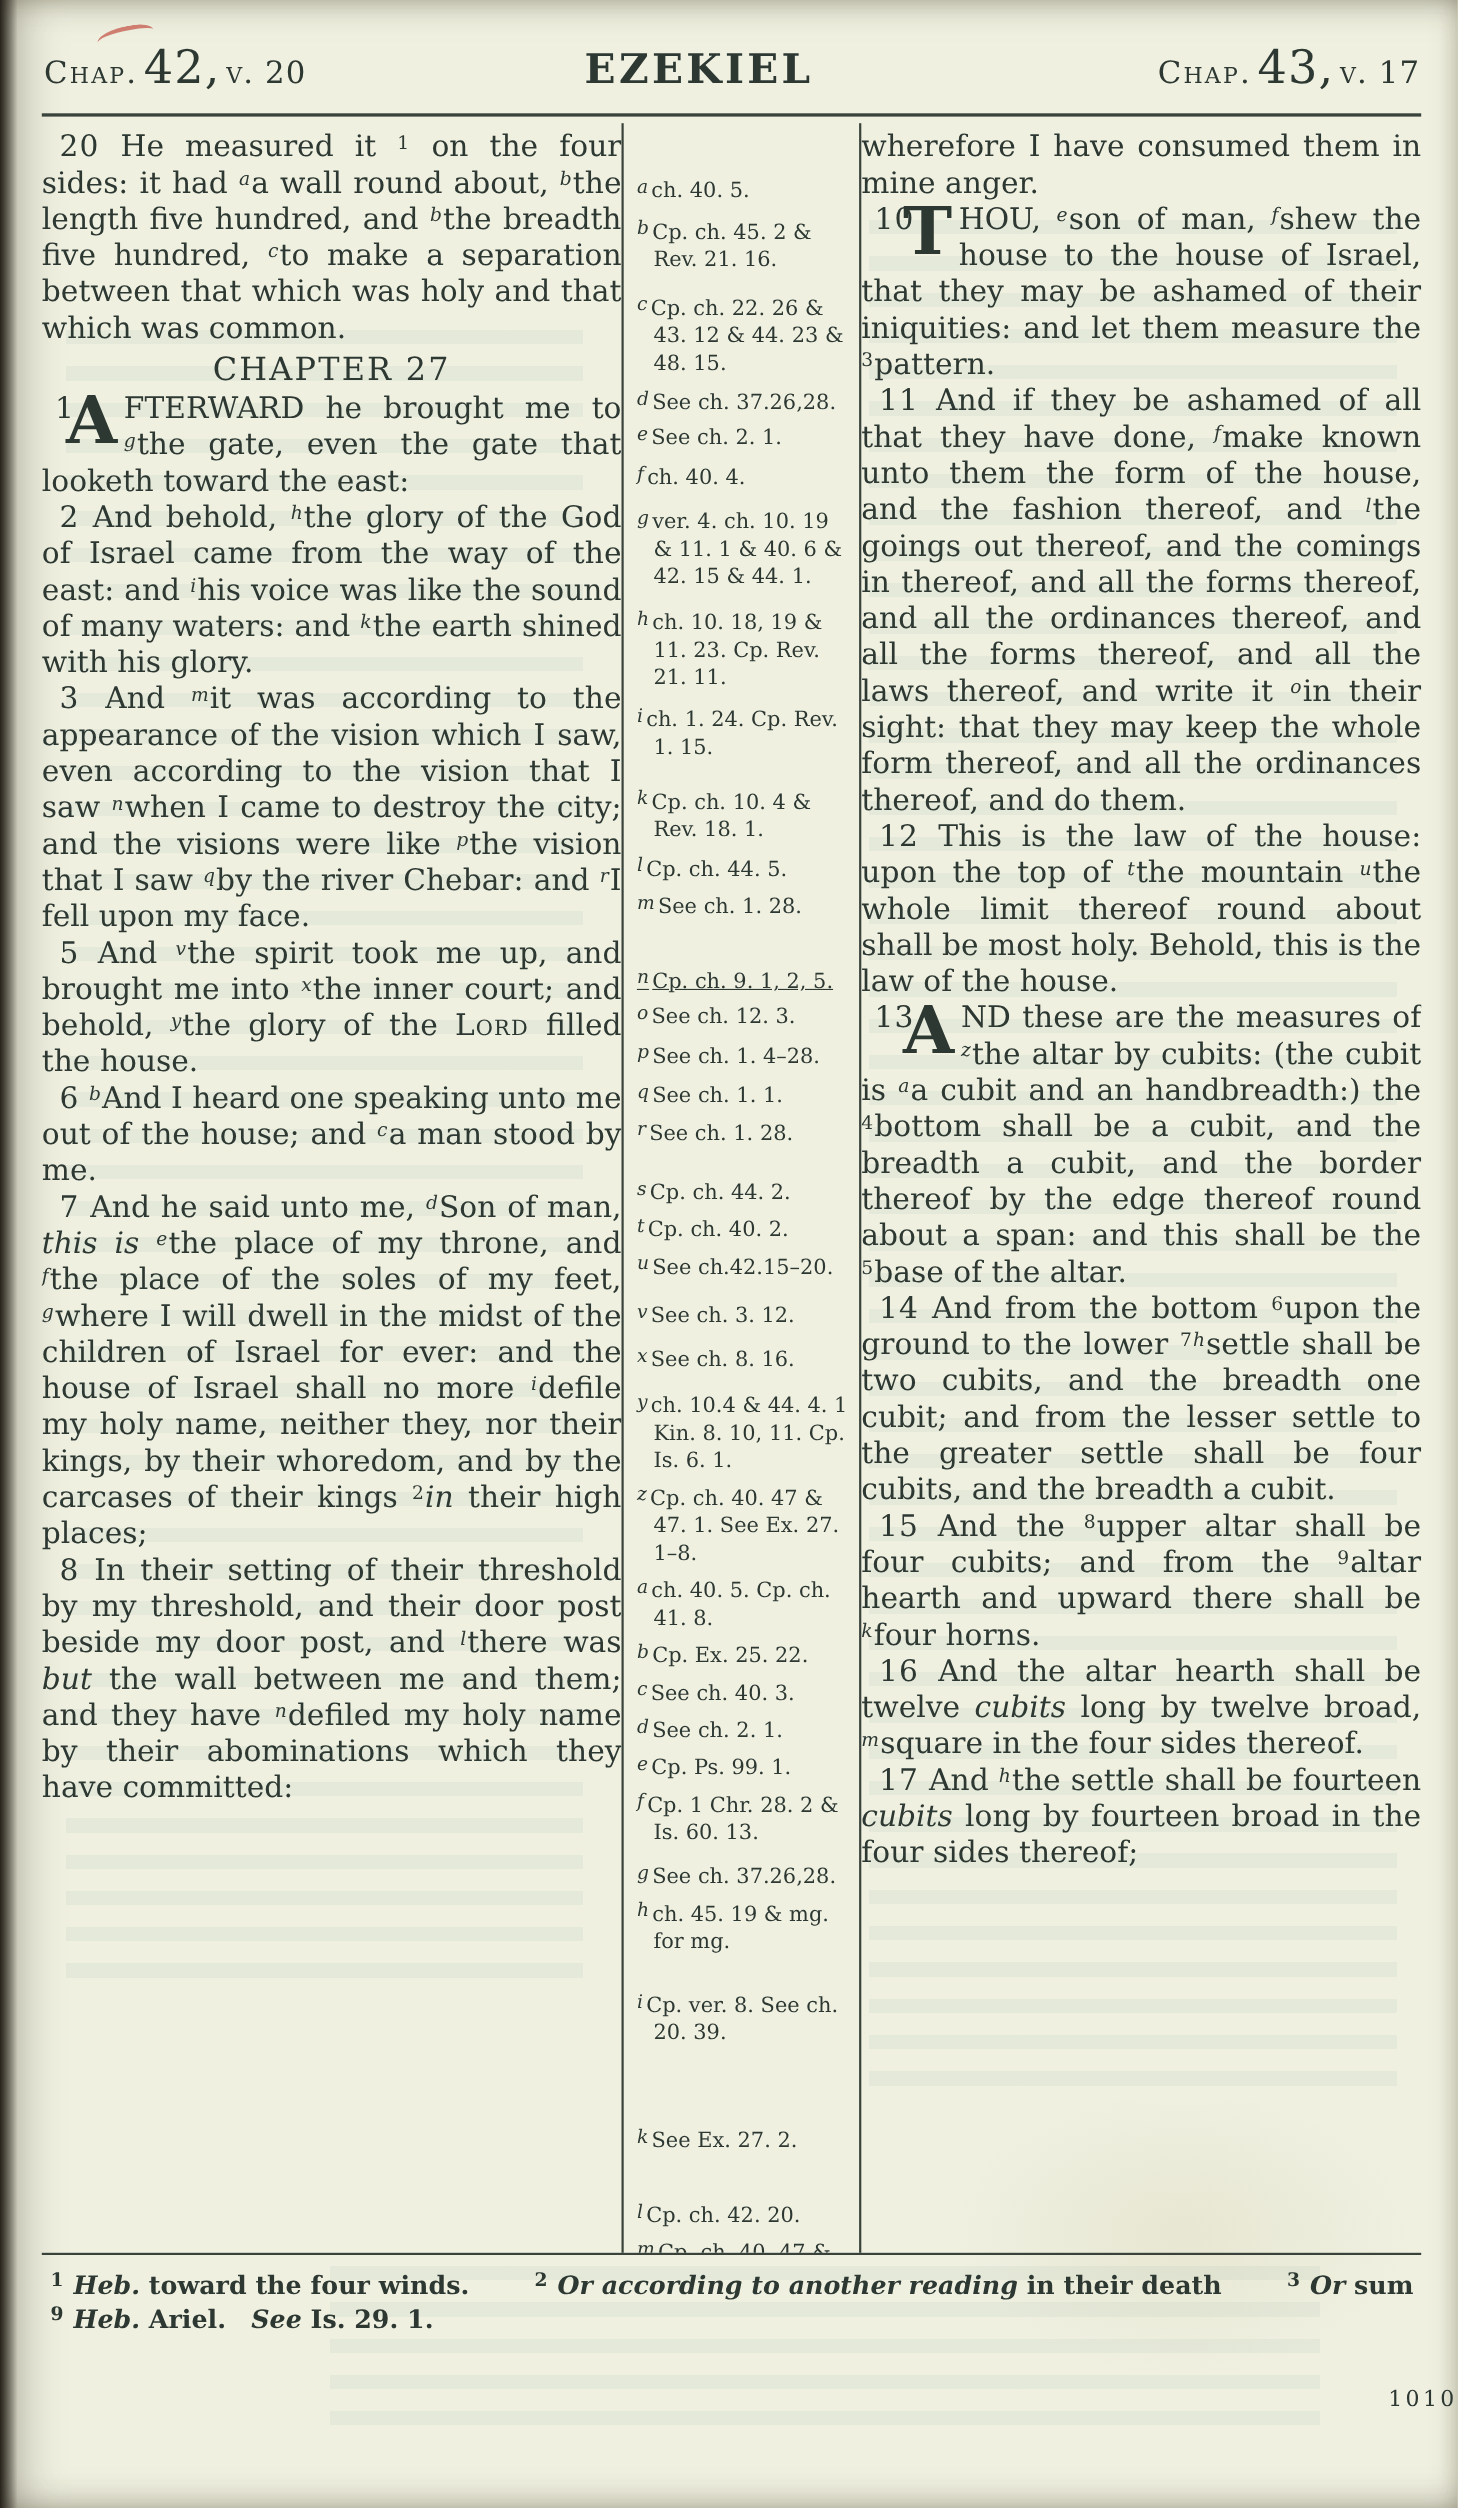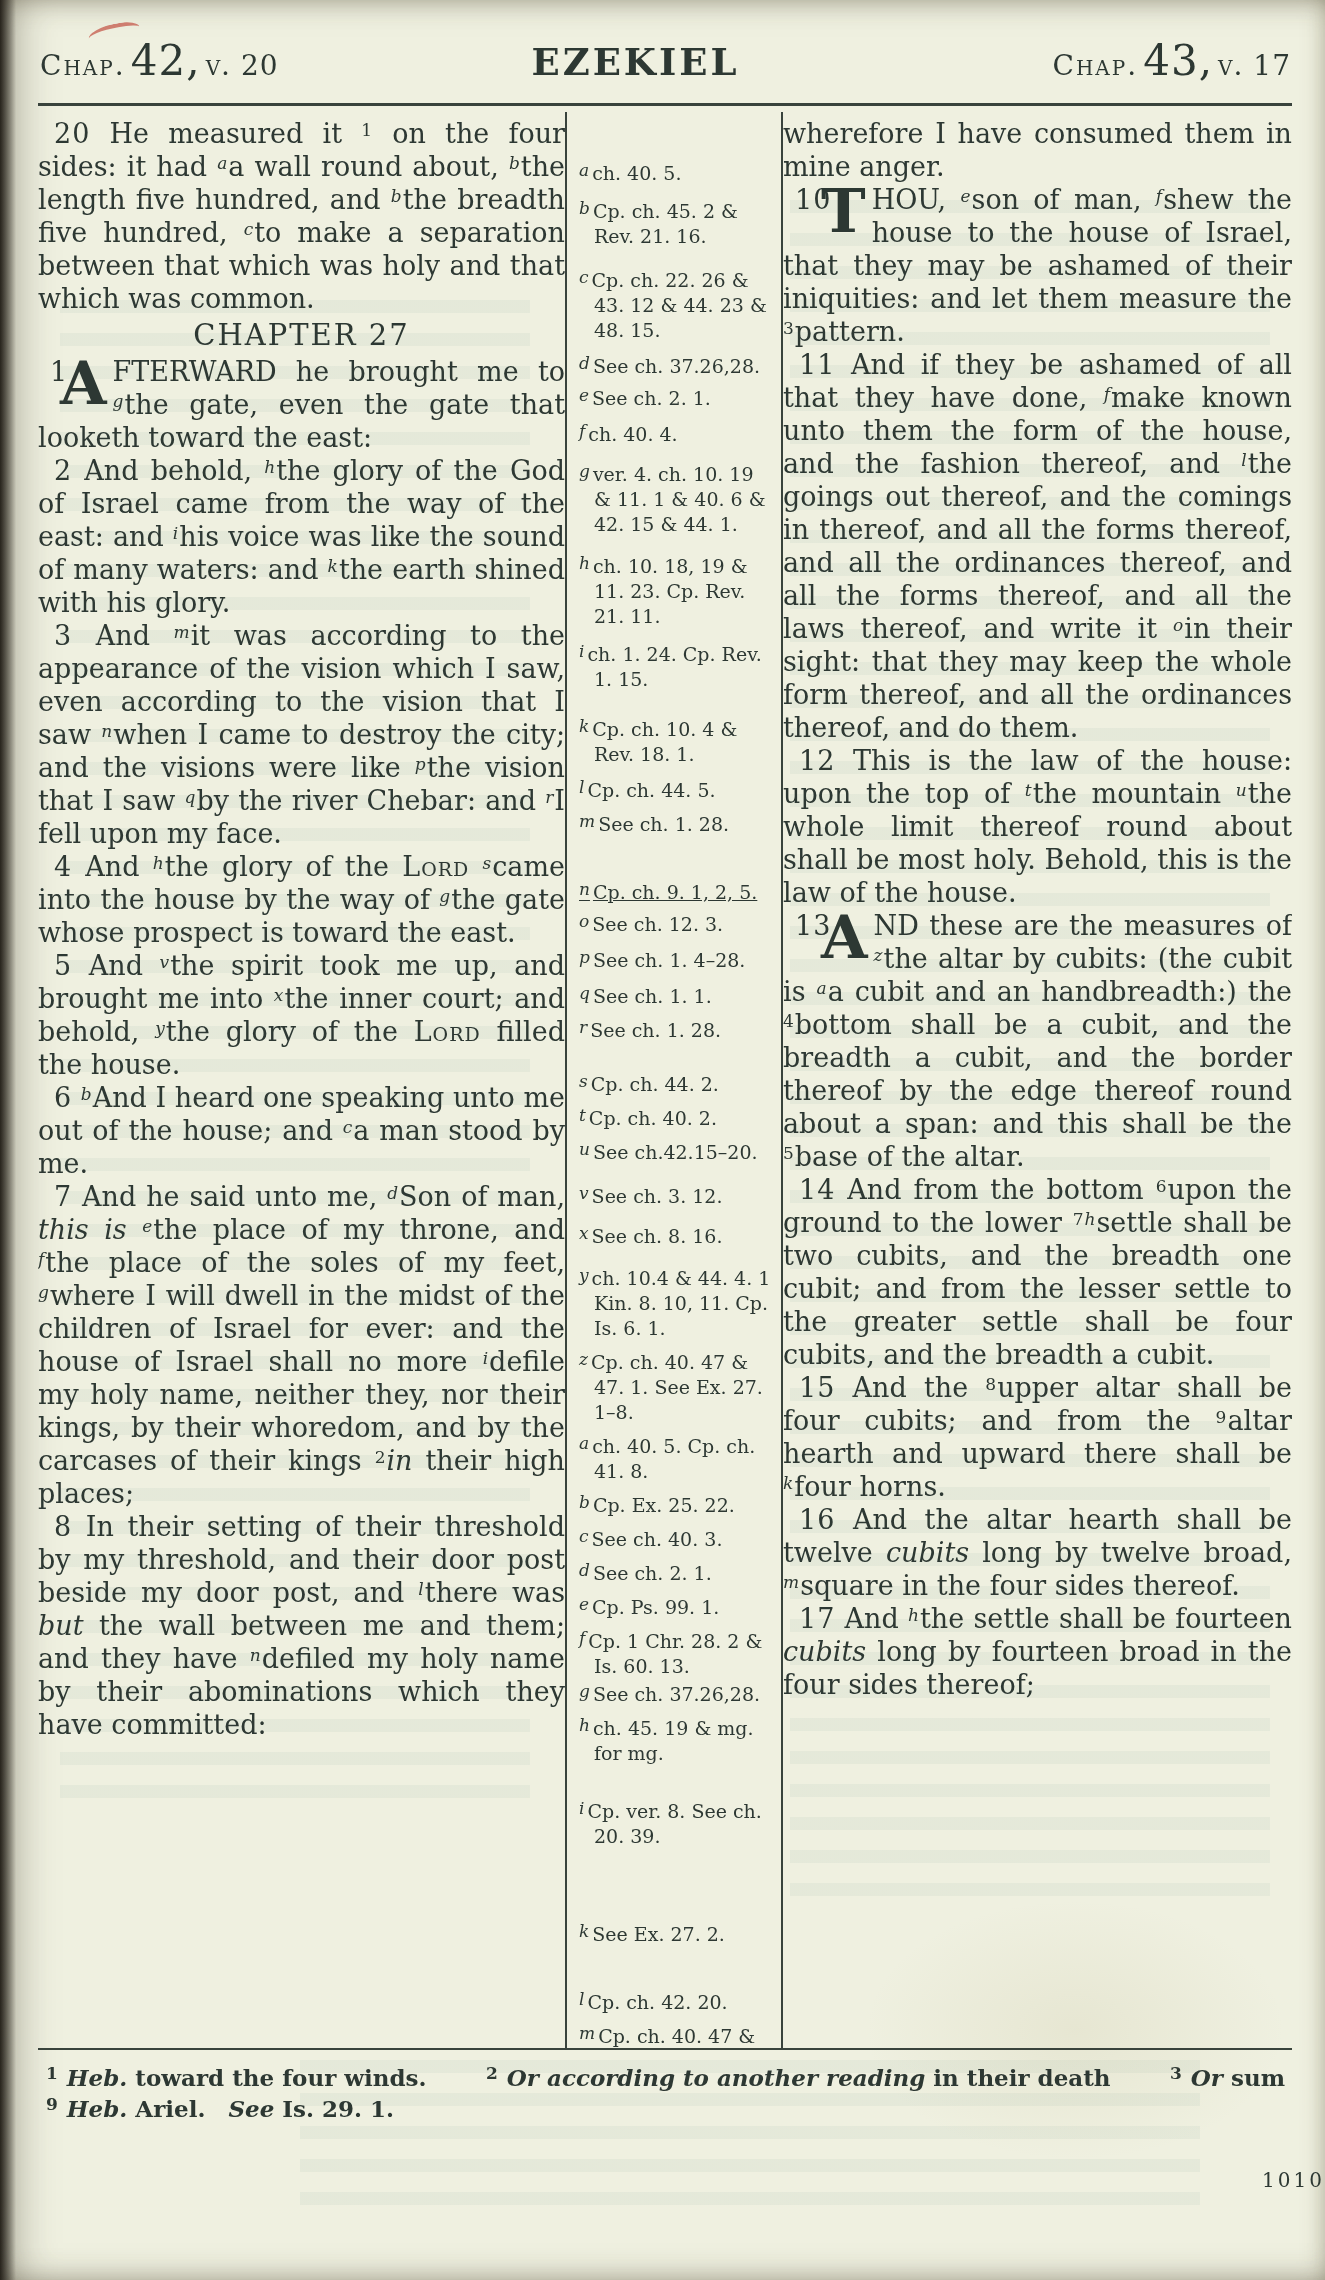"4 And hthe glory of" p.verse { html: <p><span>4</span> And <sup>h</sup>the glory of the <span>Lord</span> <sup>s</sup>came into the house by the way of <sup>g</sup>the gate whose prospect is toward the east.</p> -> none }
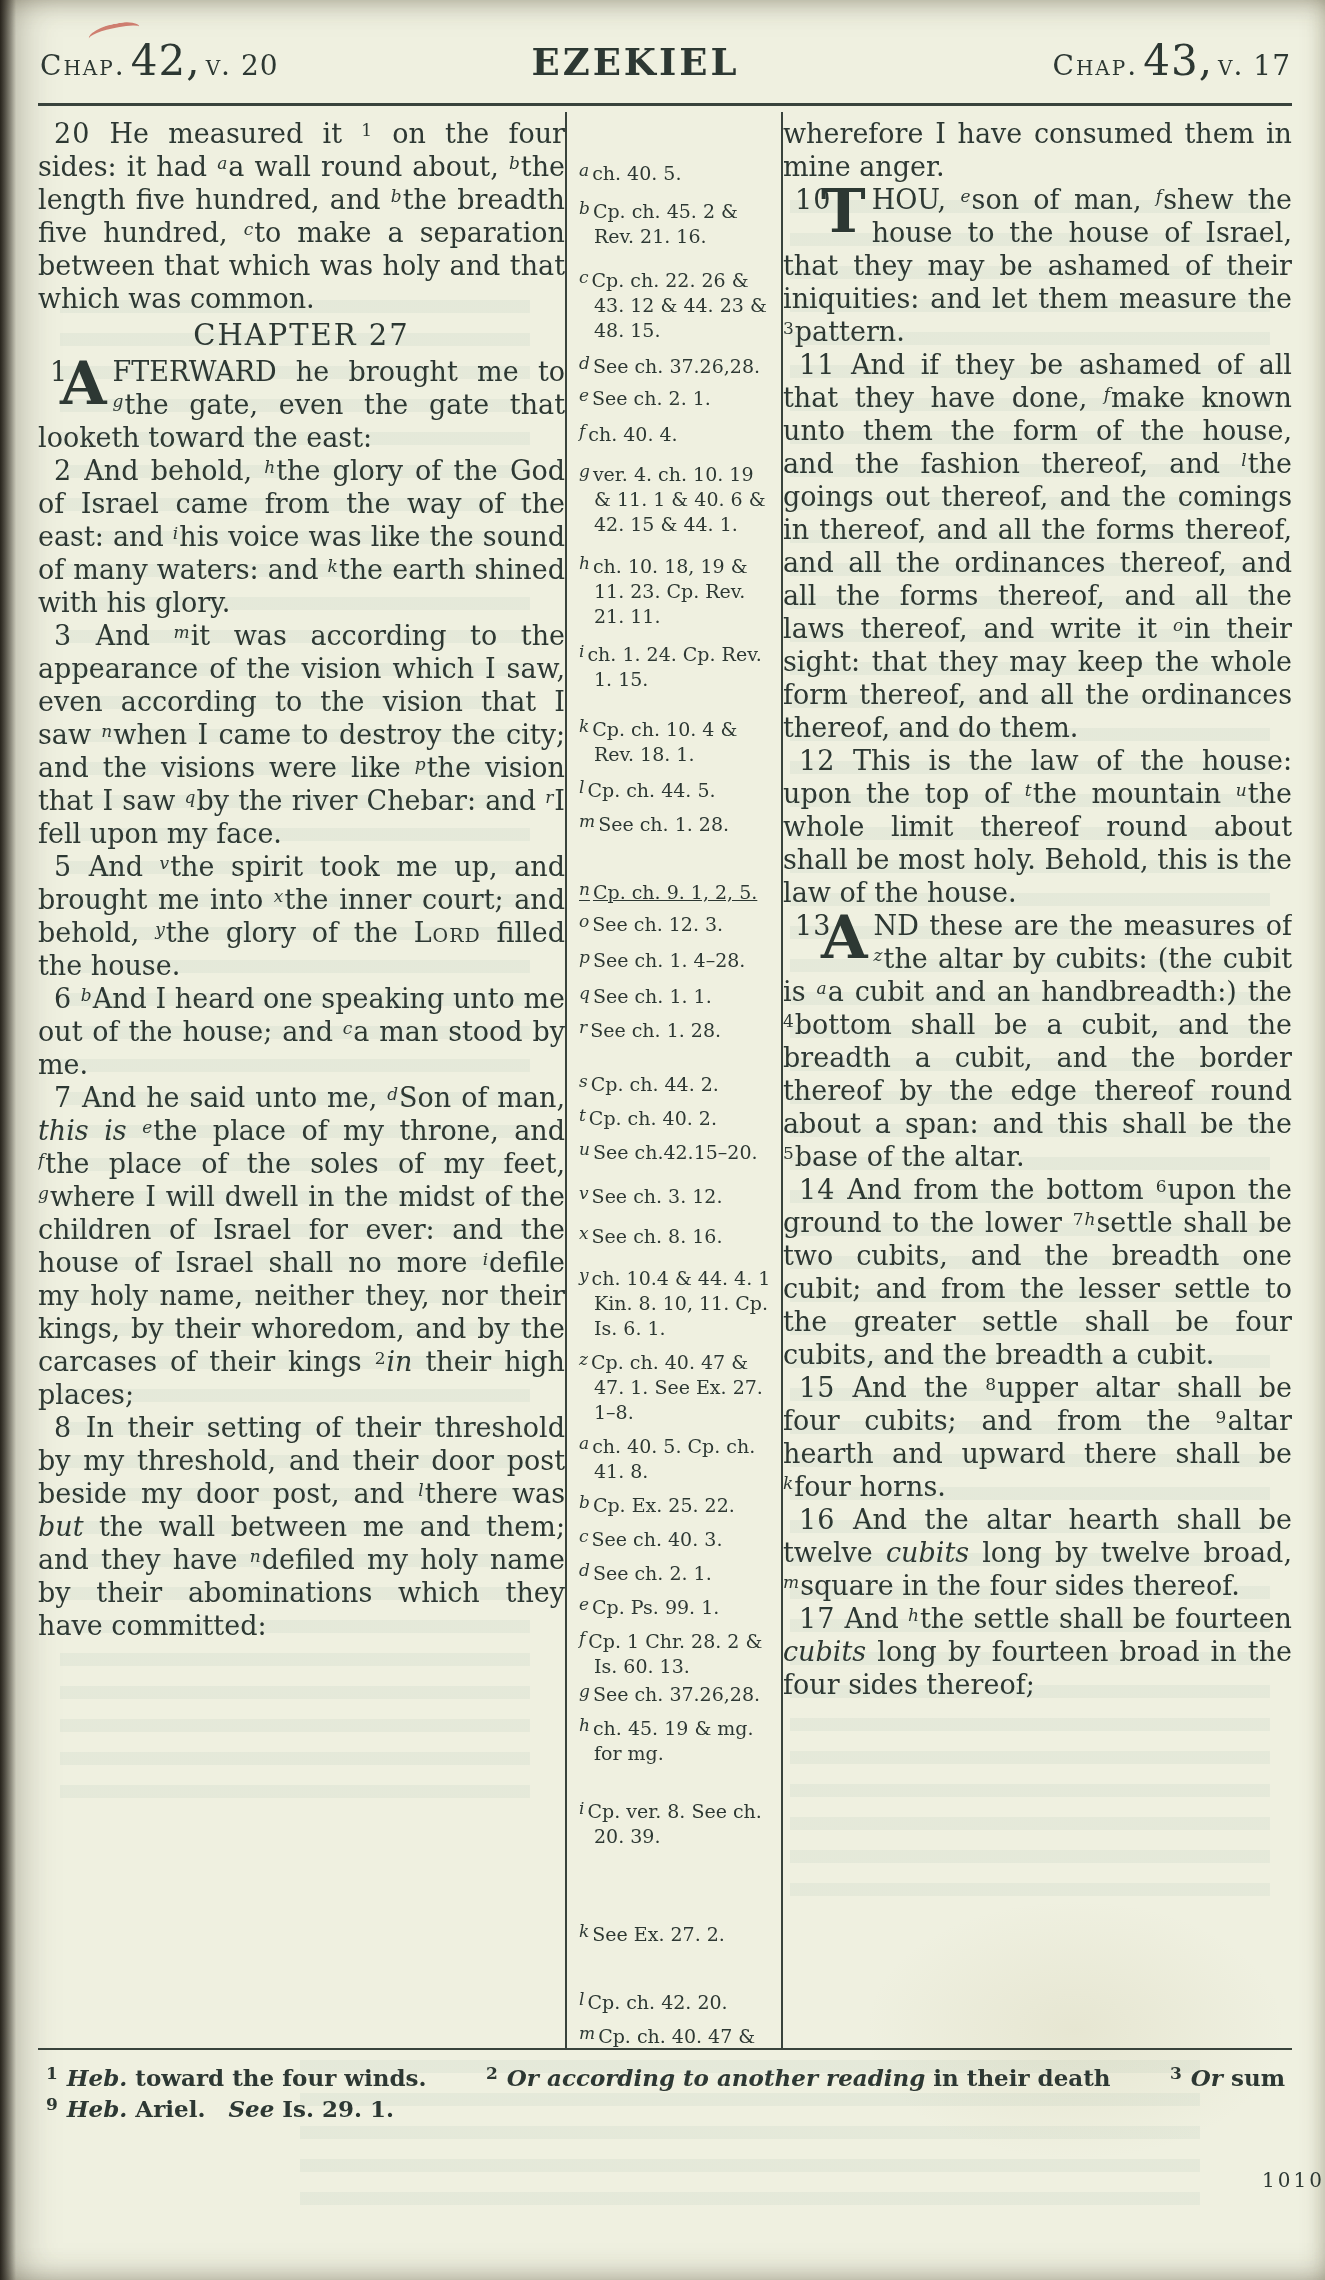"g See ch. 37.26,28." div.ref-entry { margin-top: 0 -> 12px }
